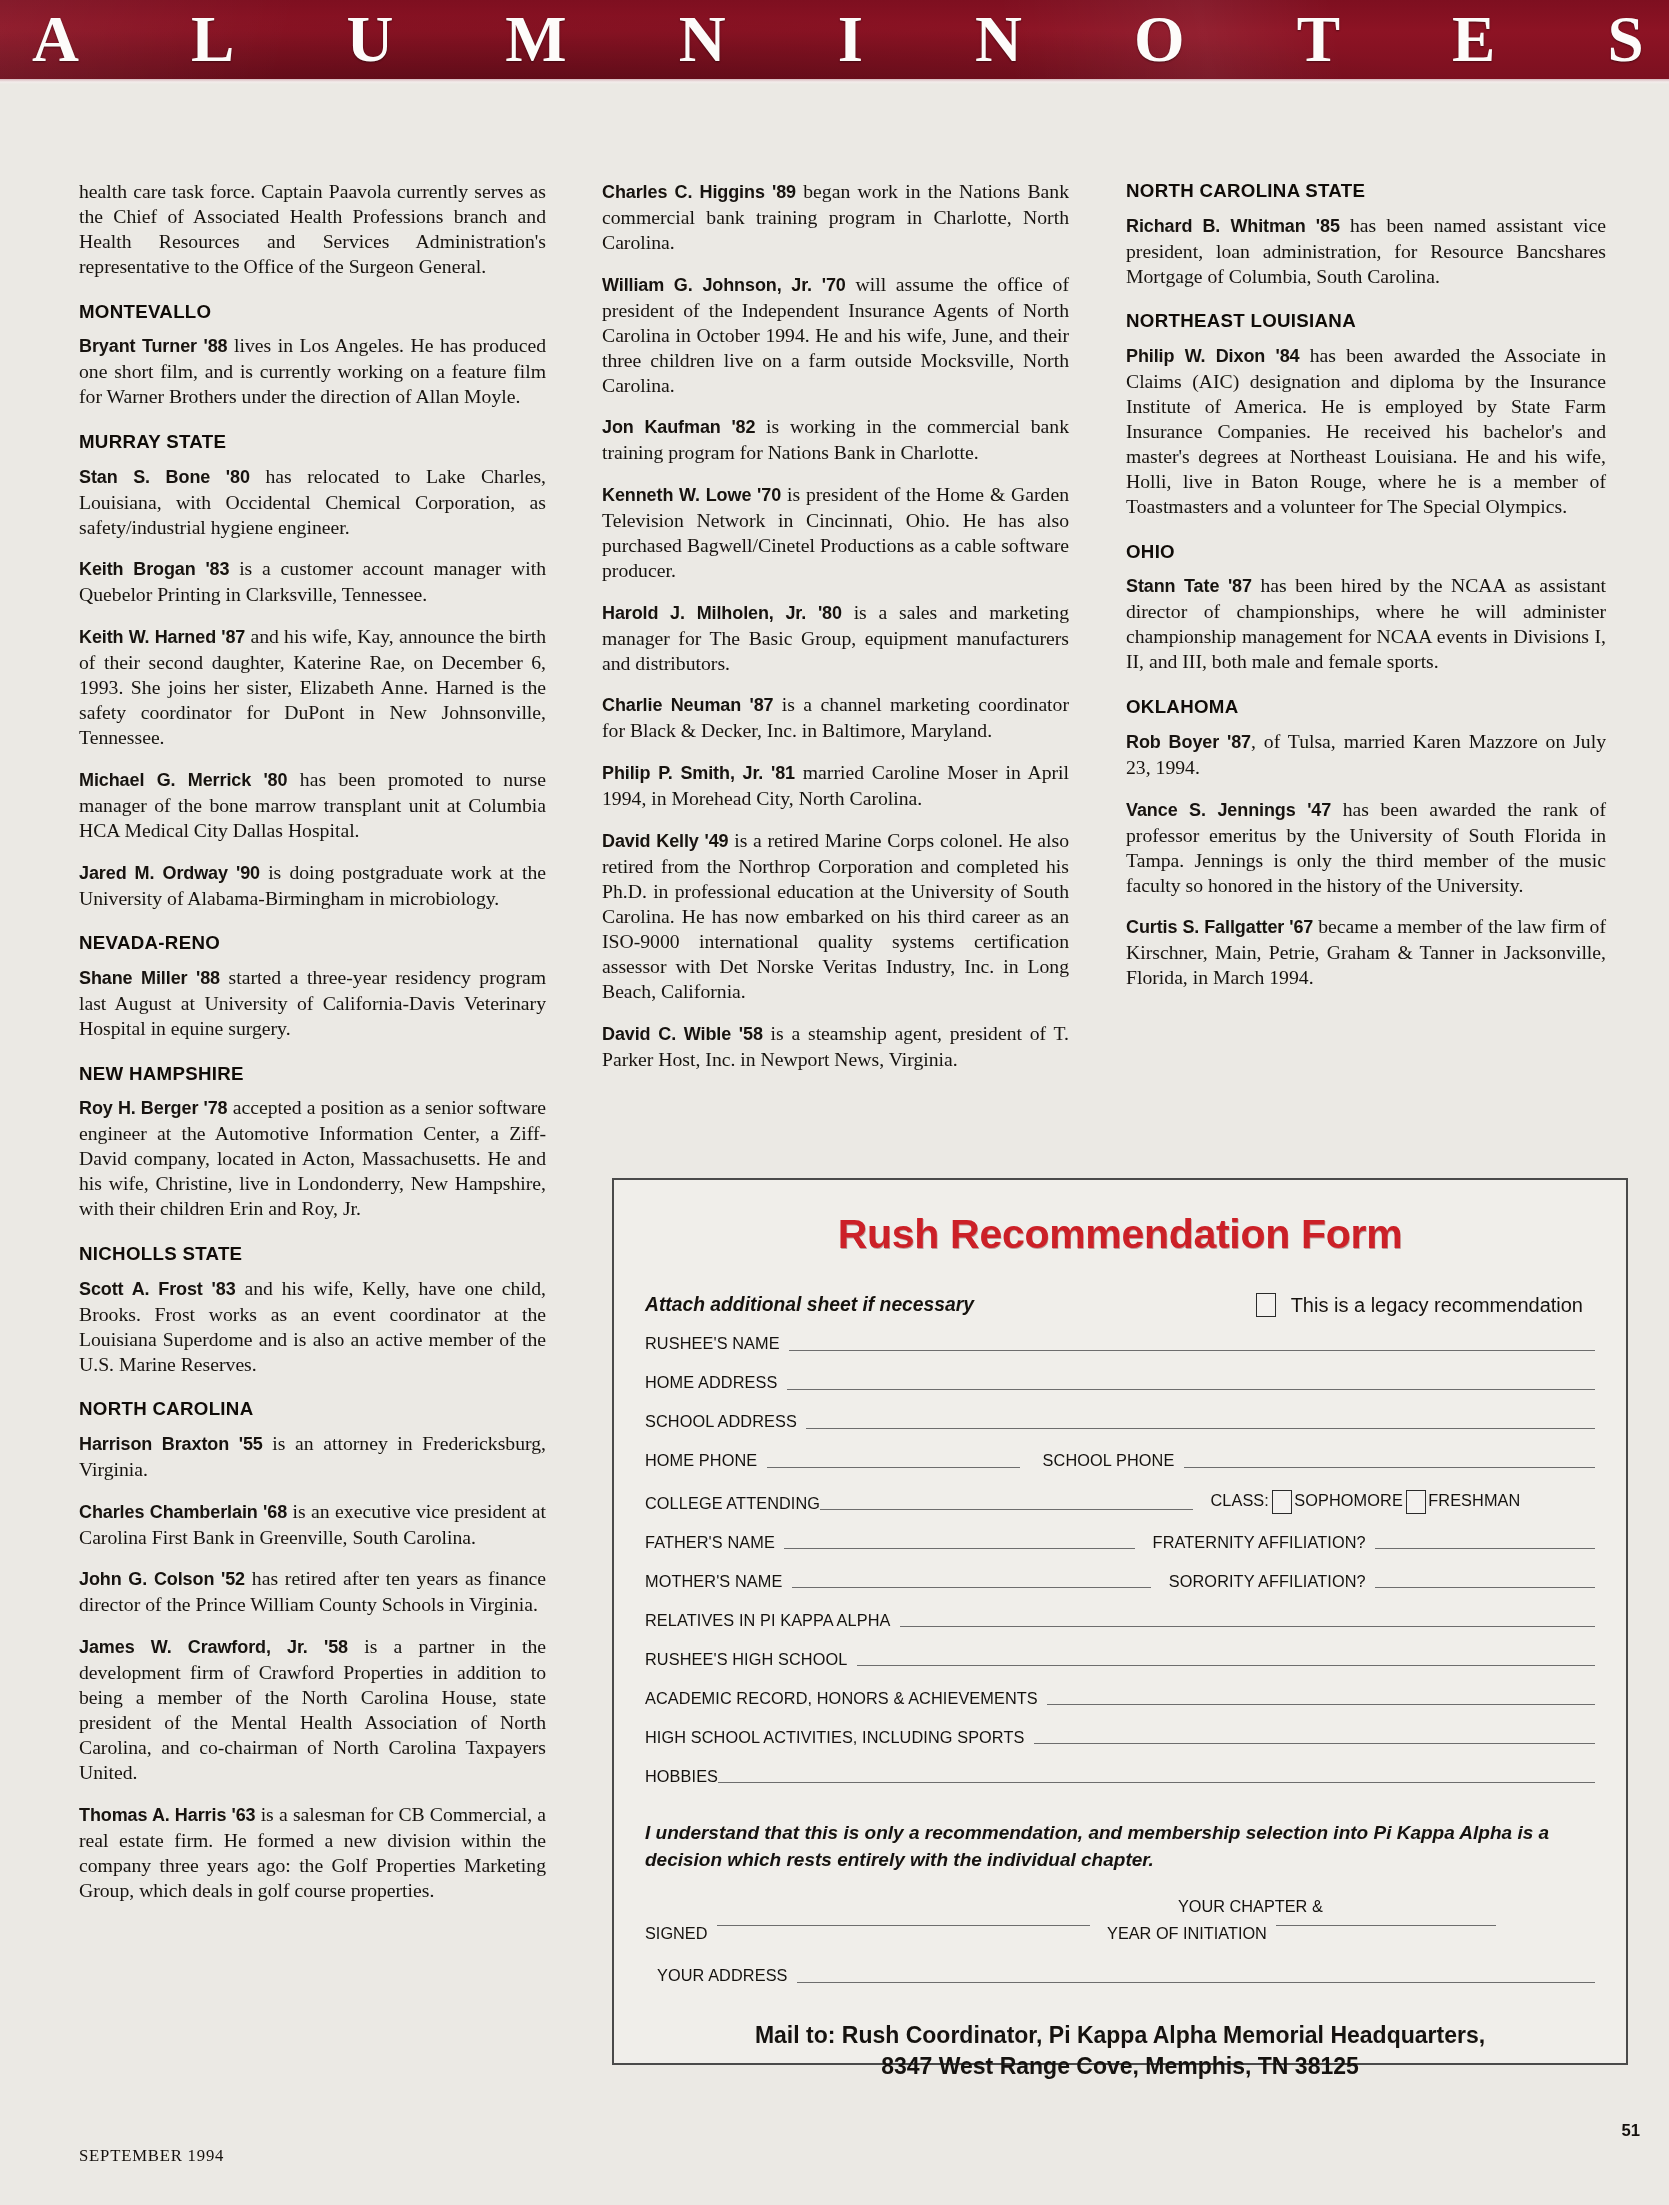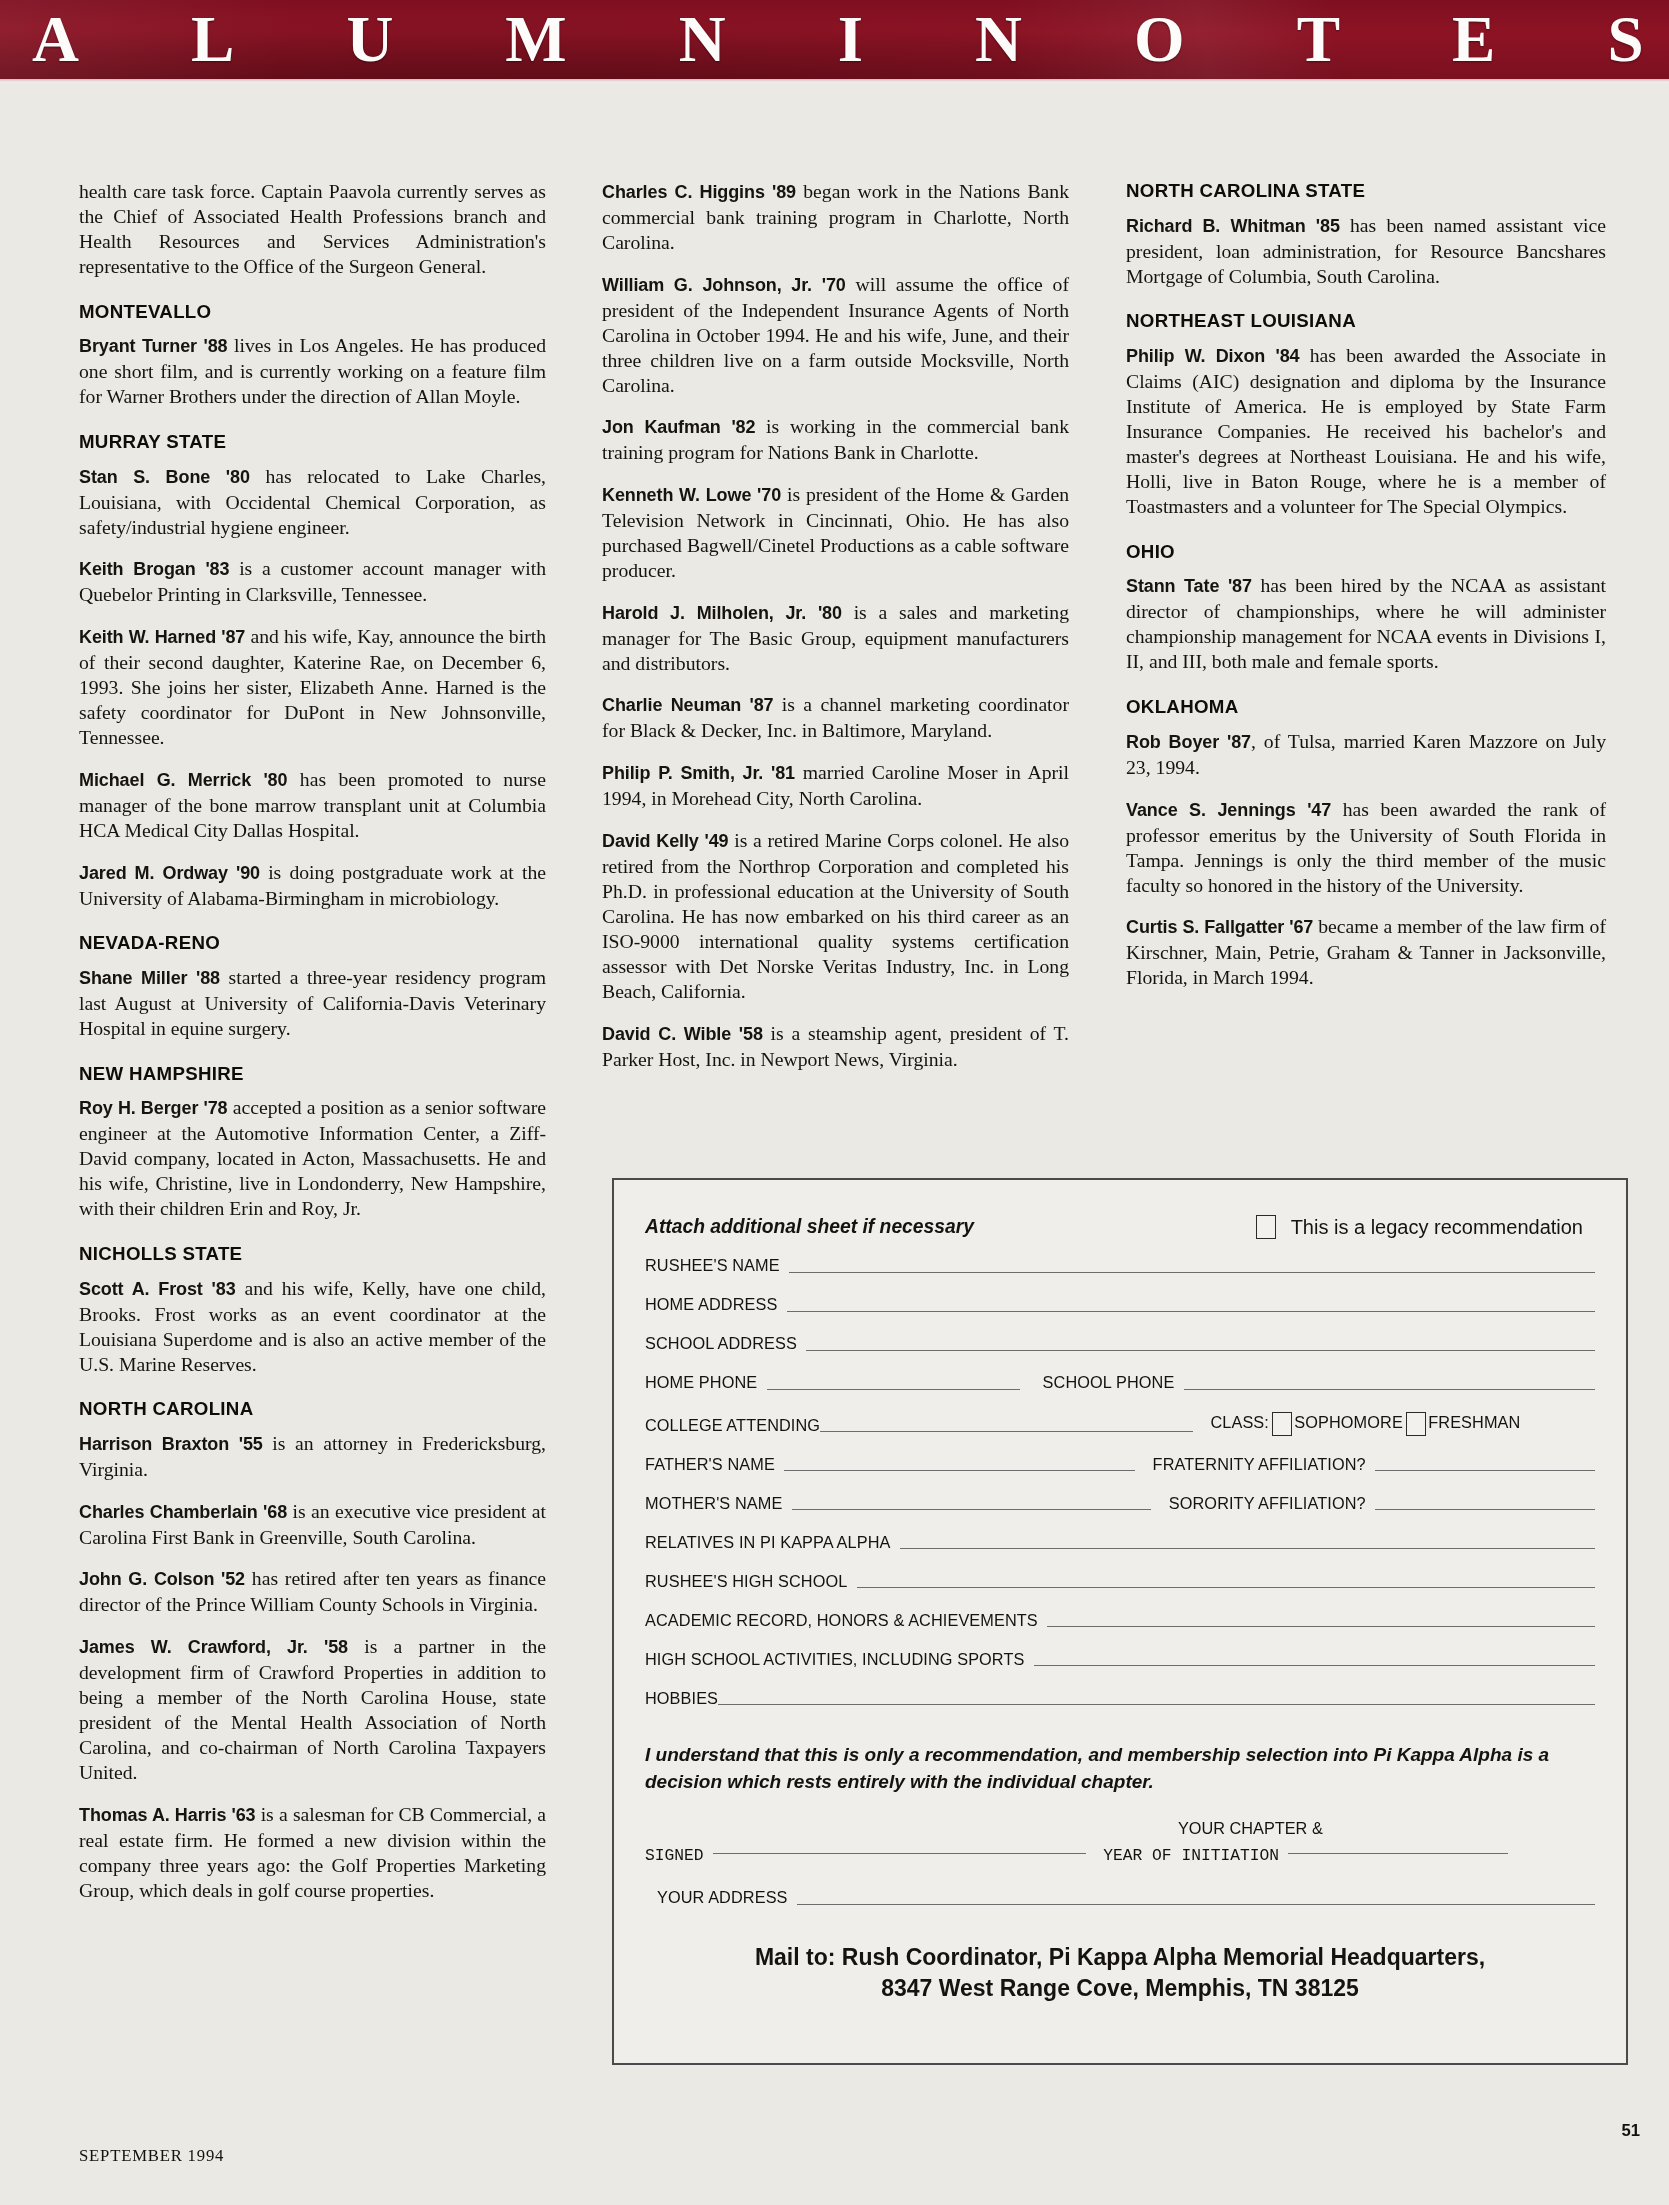"Rush Recommendation Form" div { html: none -> <div>Rush Recommendation Form</div> }
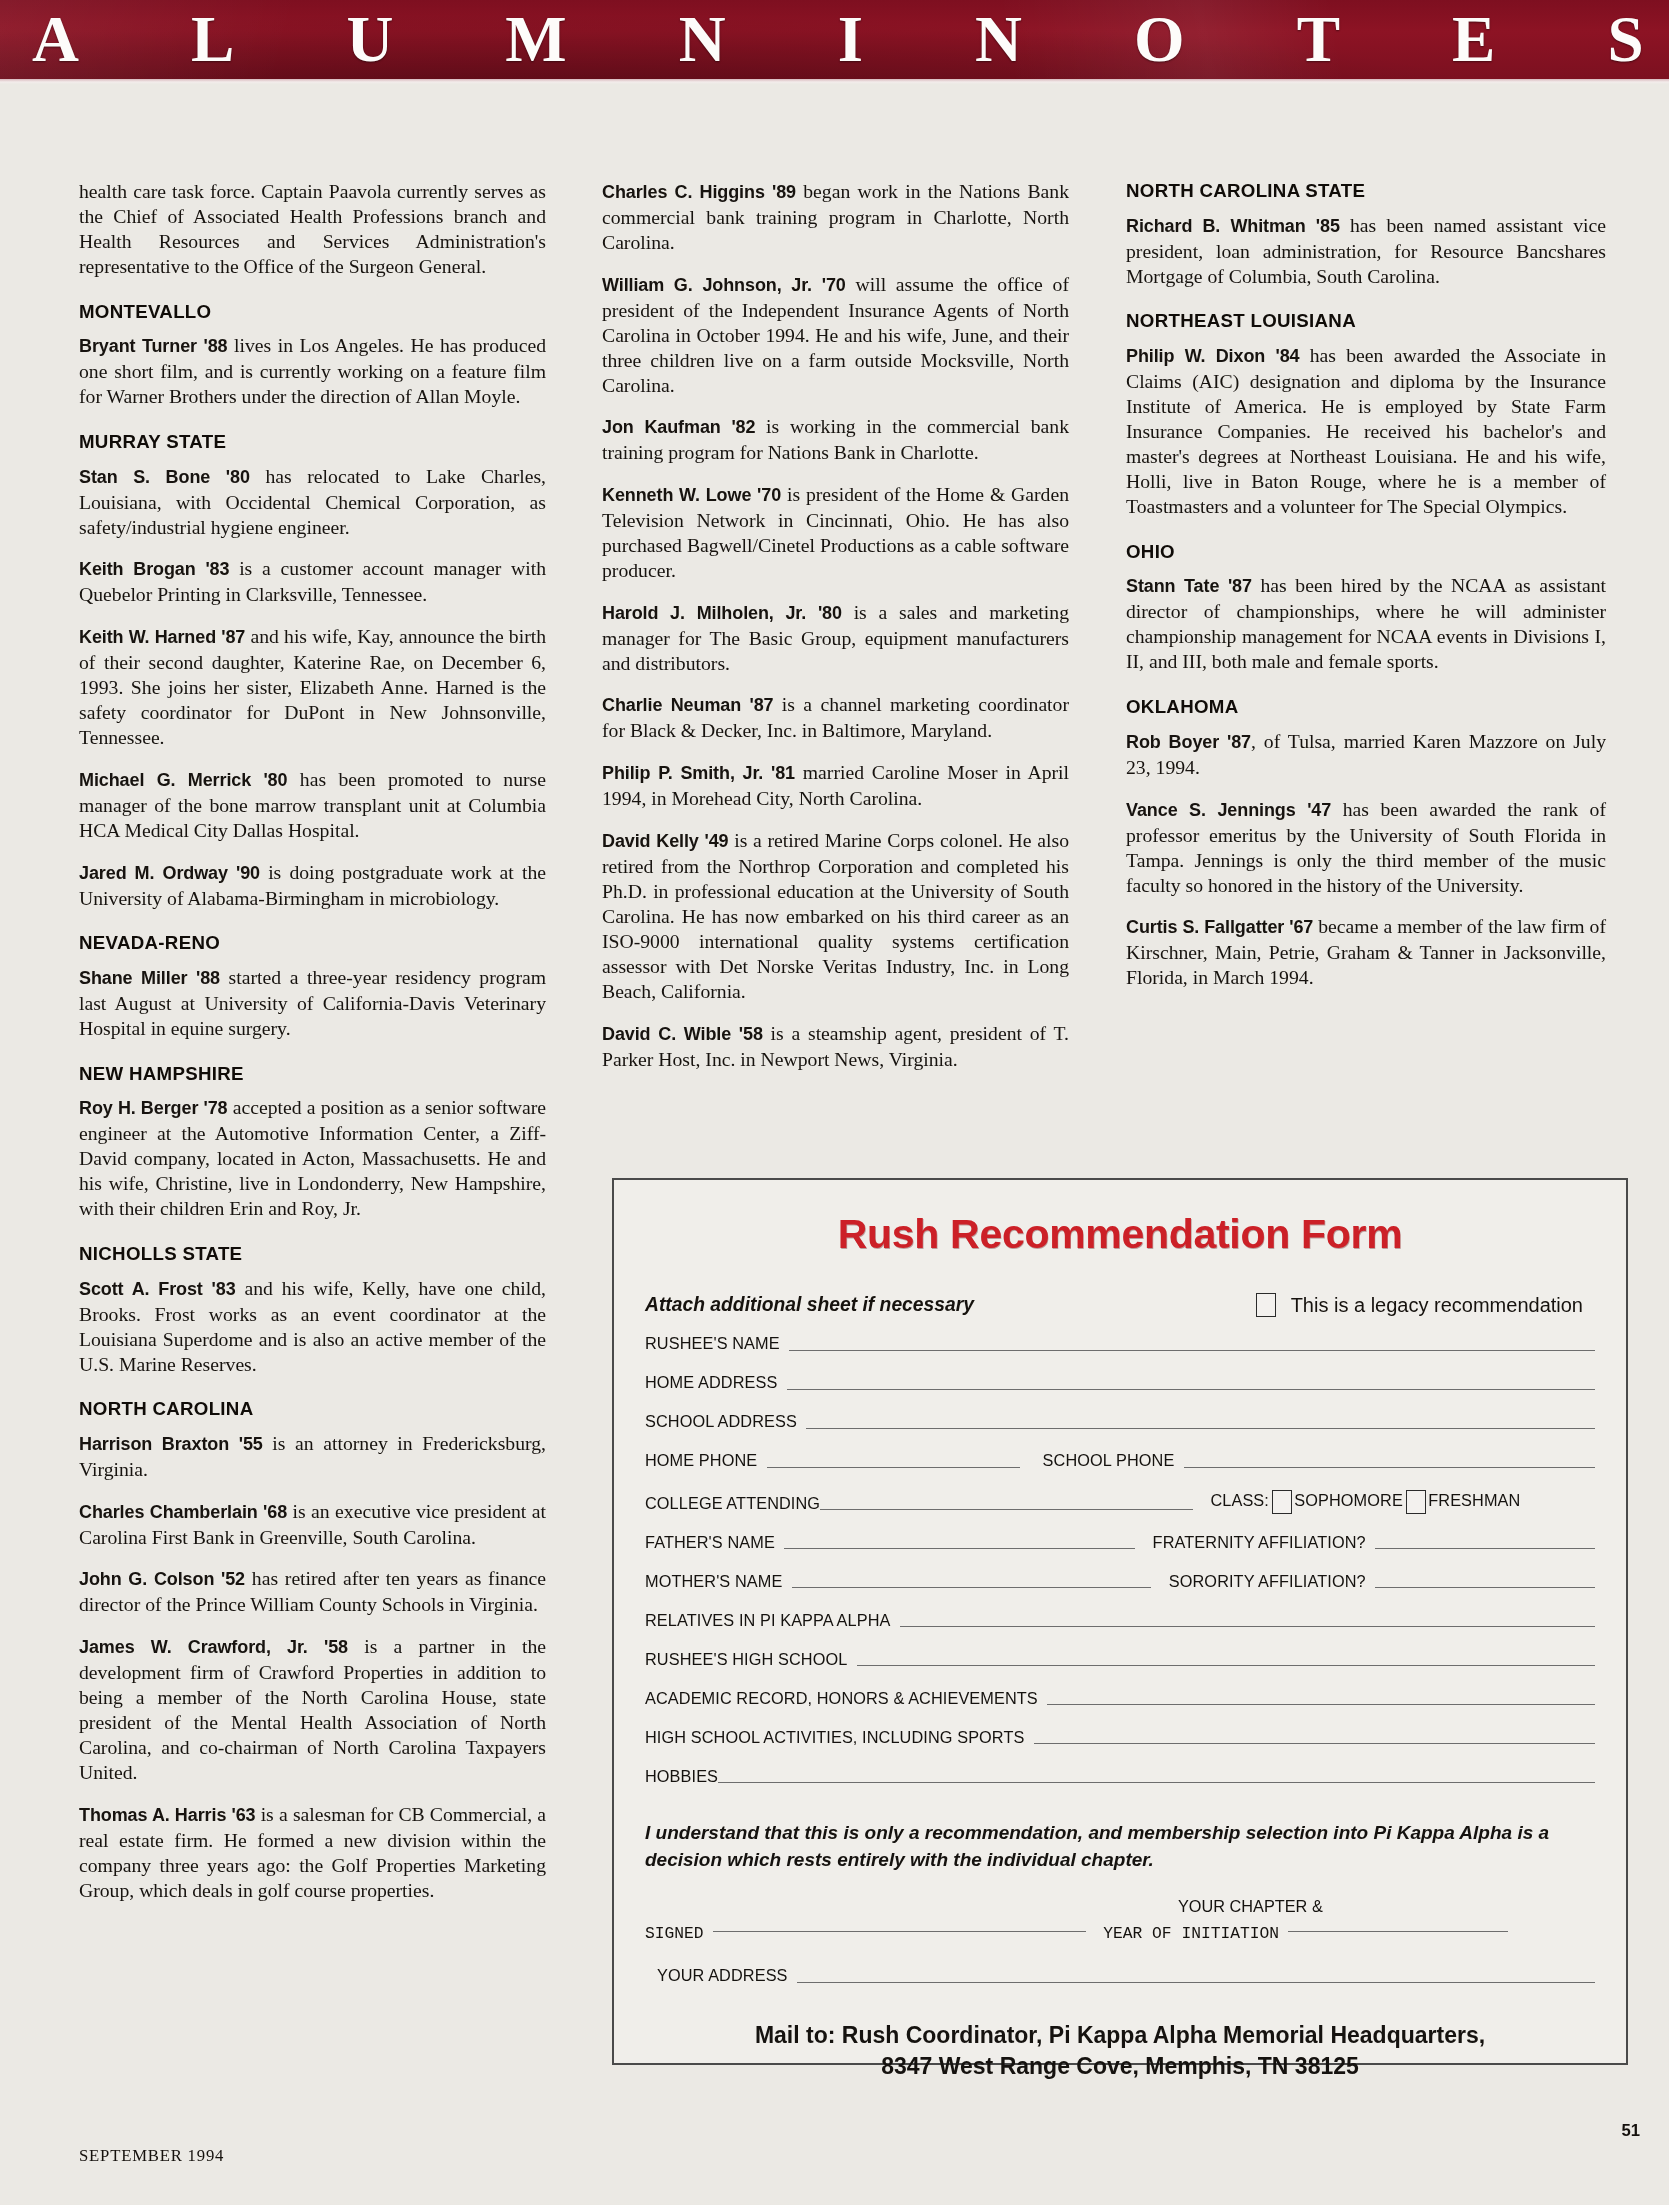"SIGNED" #sign-row { align-items: center -> flex-start; font-family: Liberation Mono, monospace -> Liberation Sans, sans-serif }
